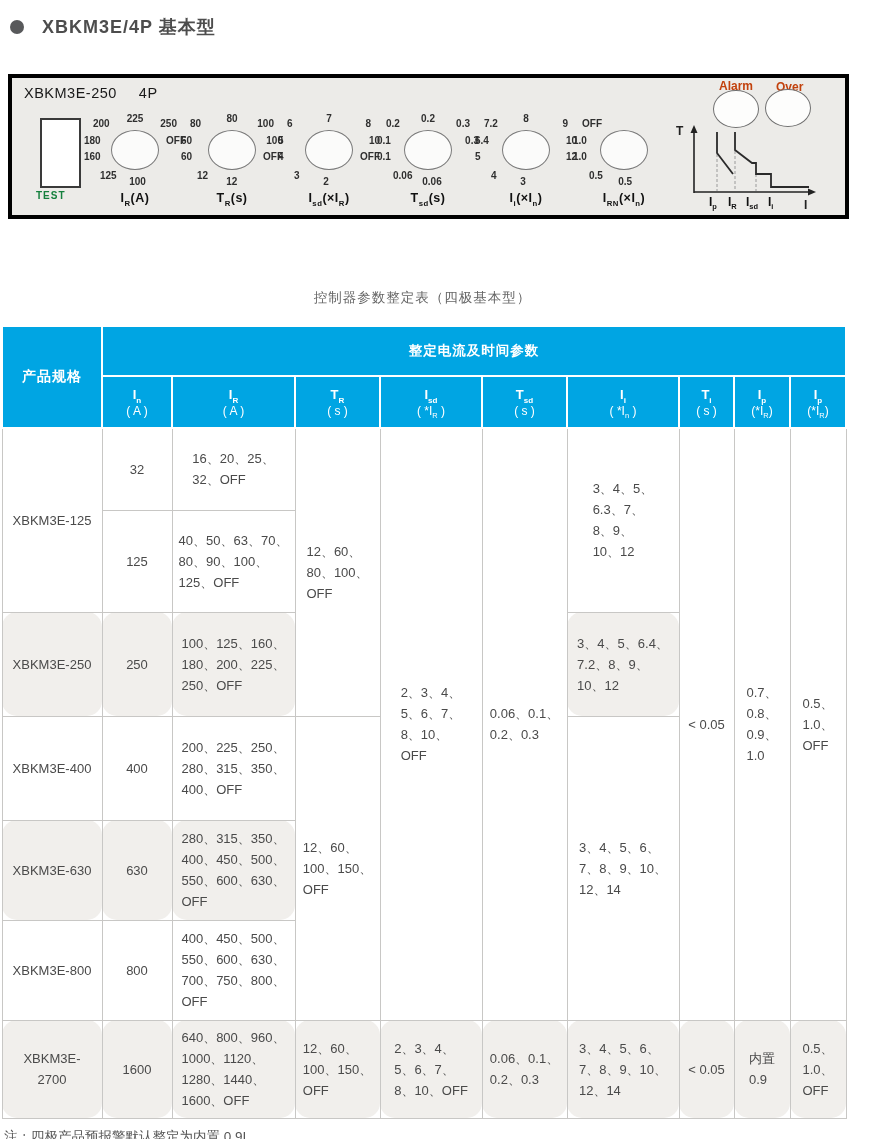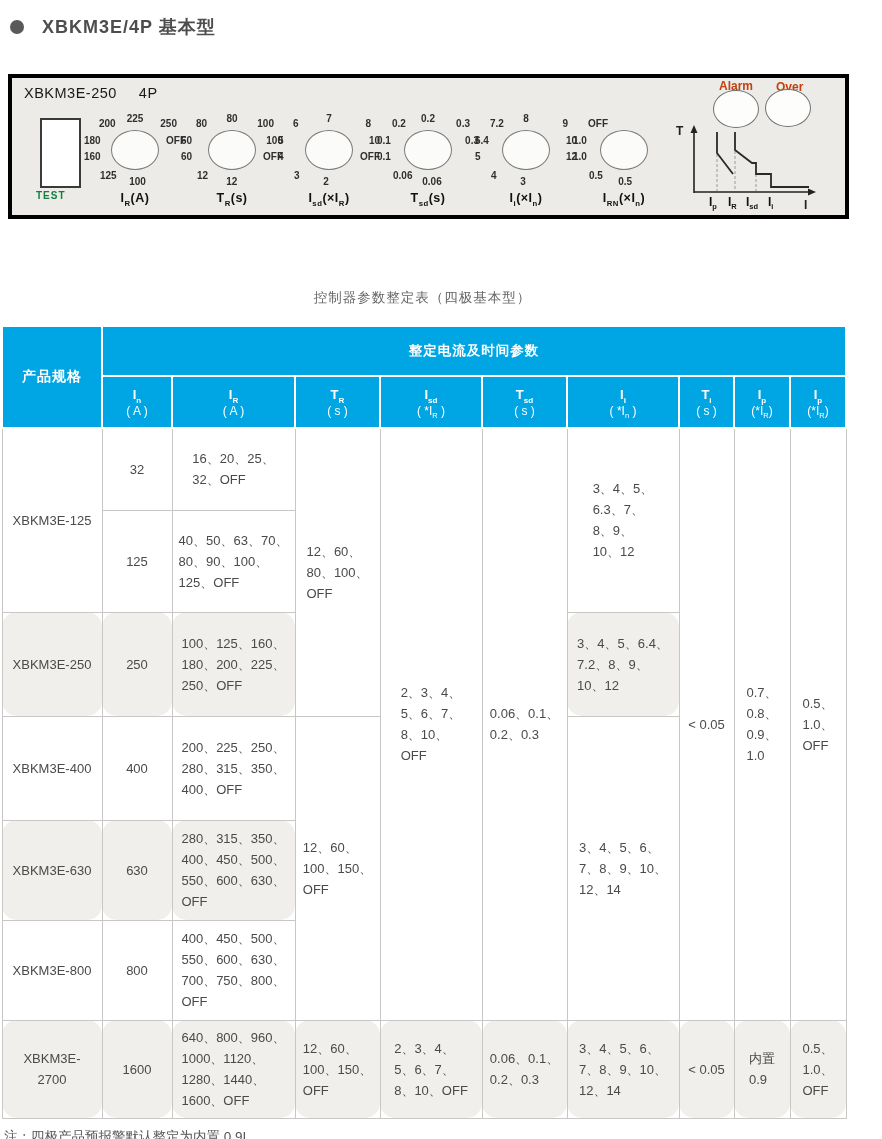"200" .p-nw { left: 12px -> 6px }
